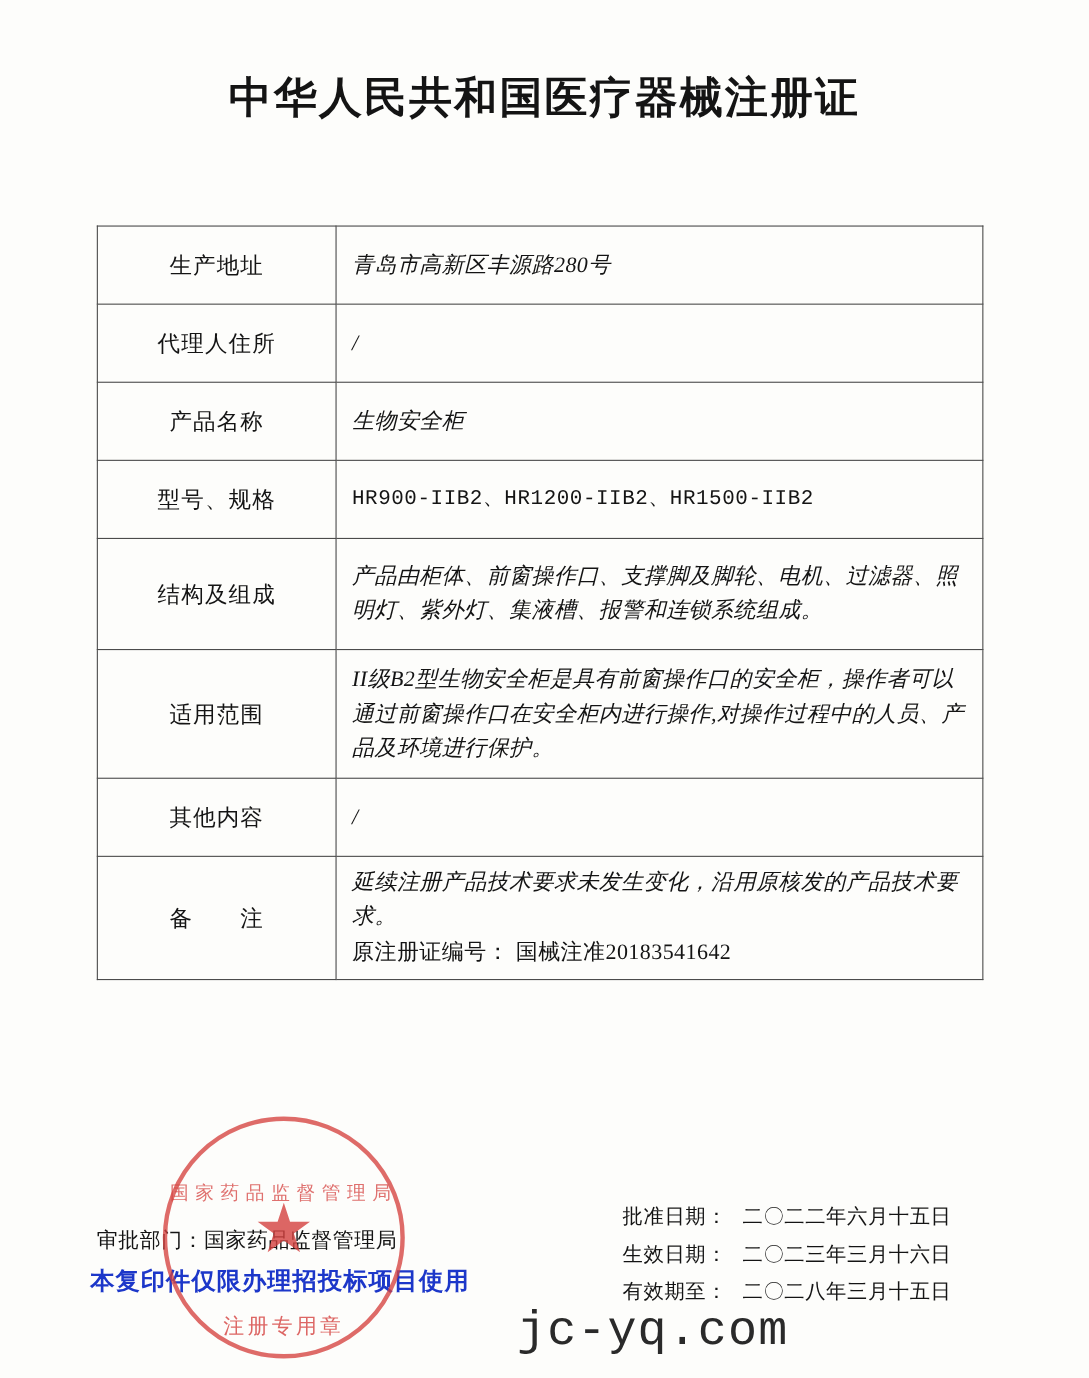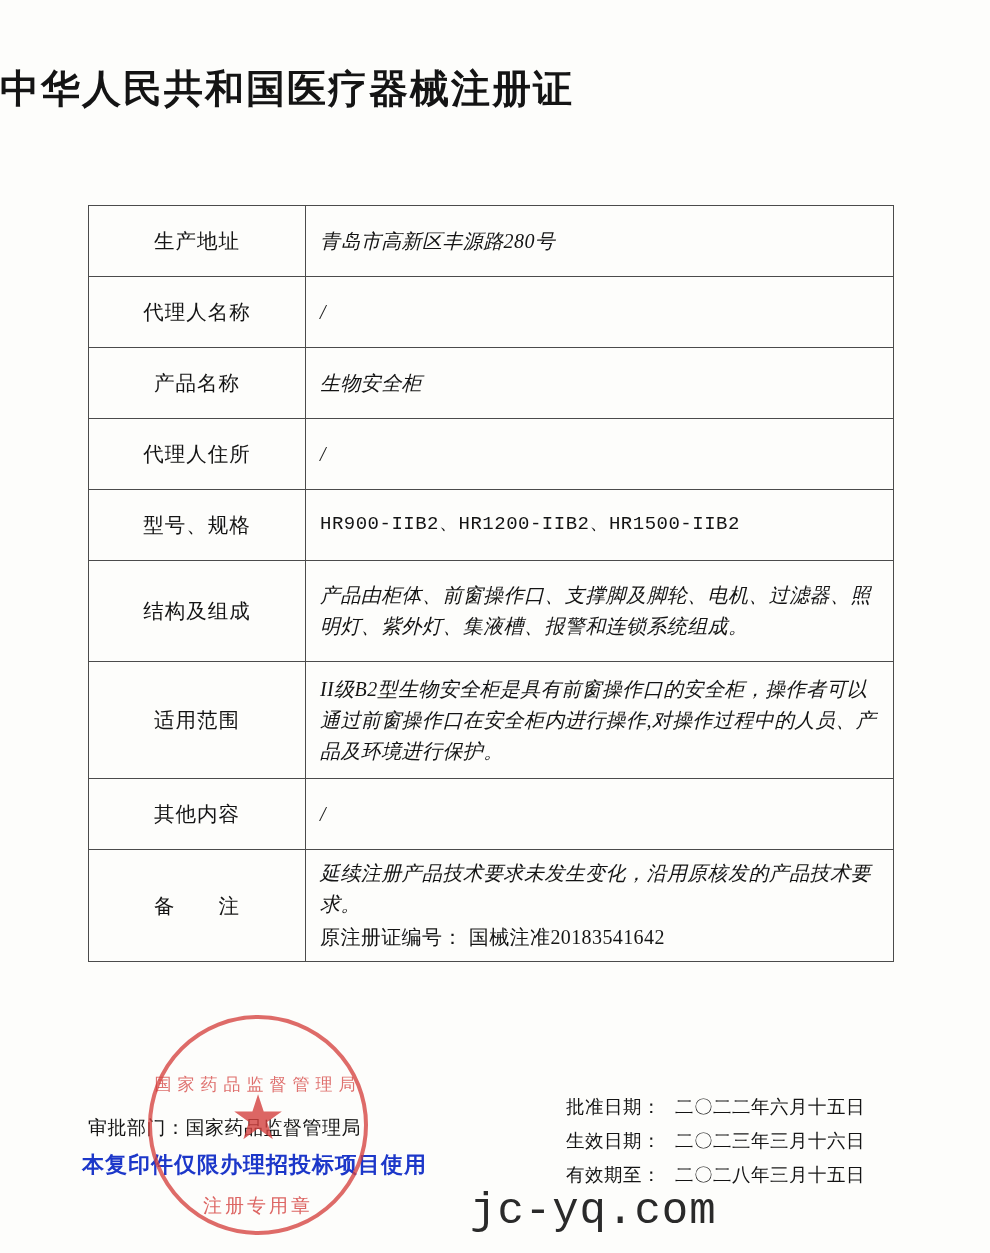"中华人民共和国医疗器械注册证" .doc-title { text-align: none -> center }
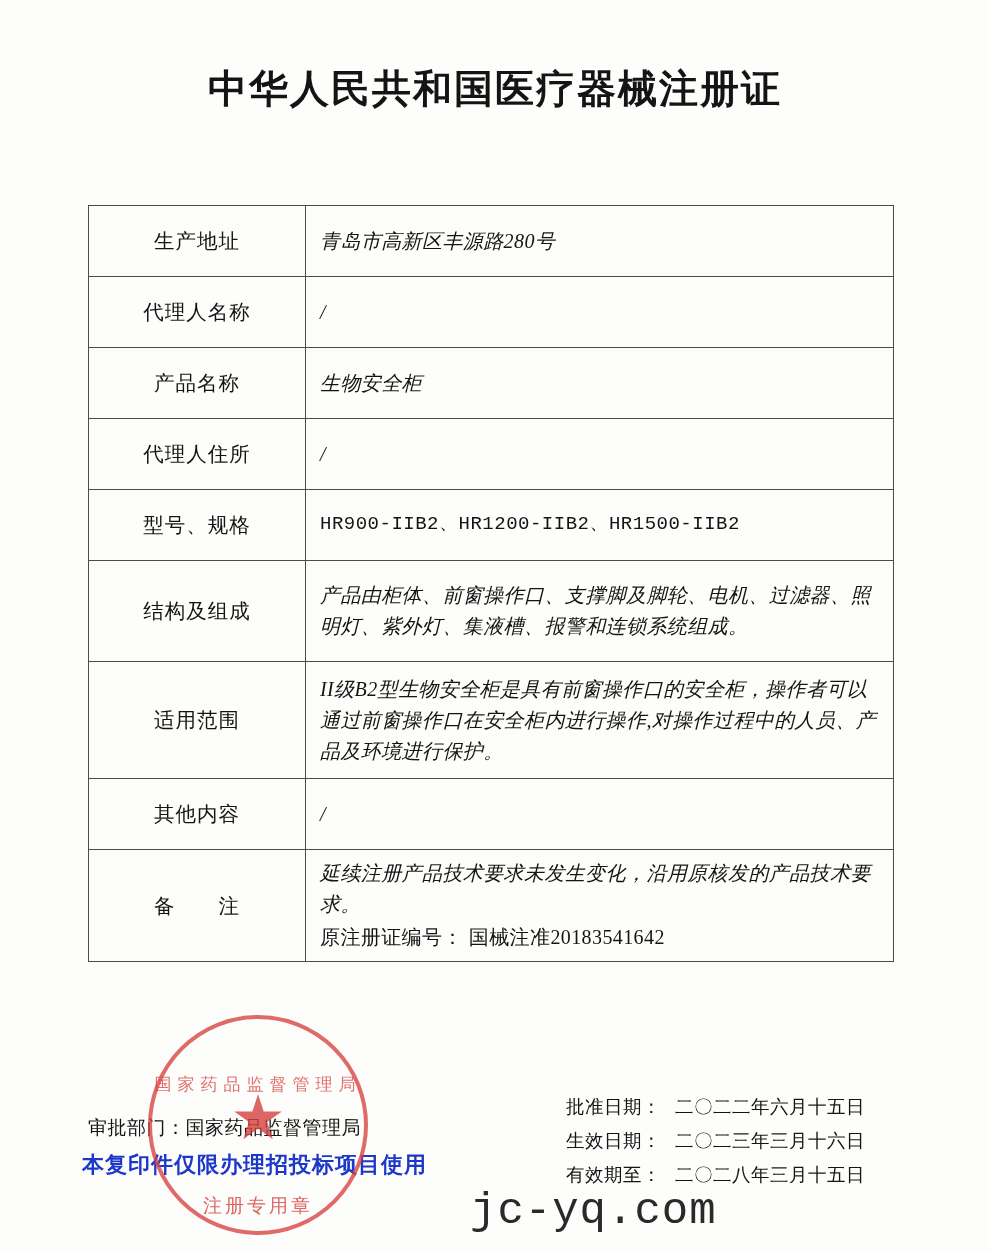"代理人名称" tr.r-small { html: <tr> <td>代理人名称</td> <td>/</td> </tr> -> none }
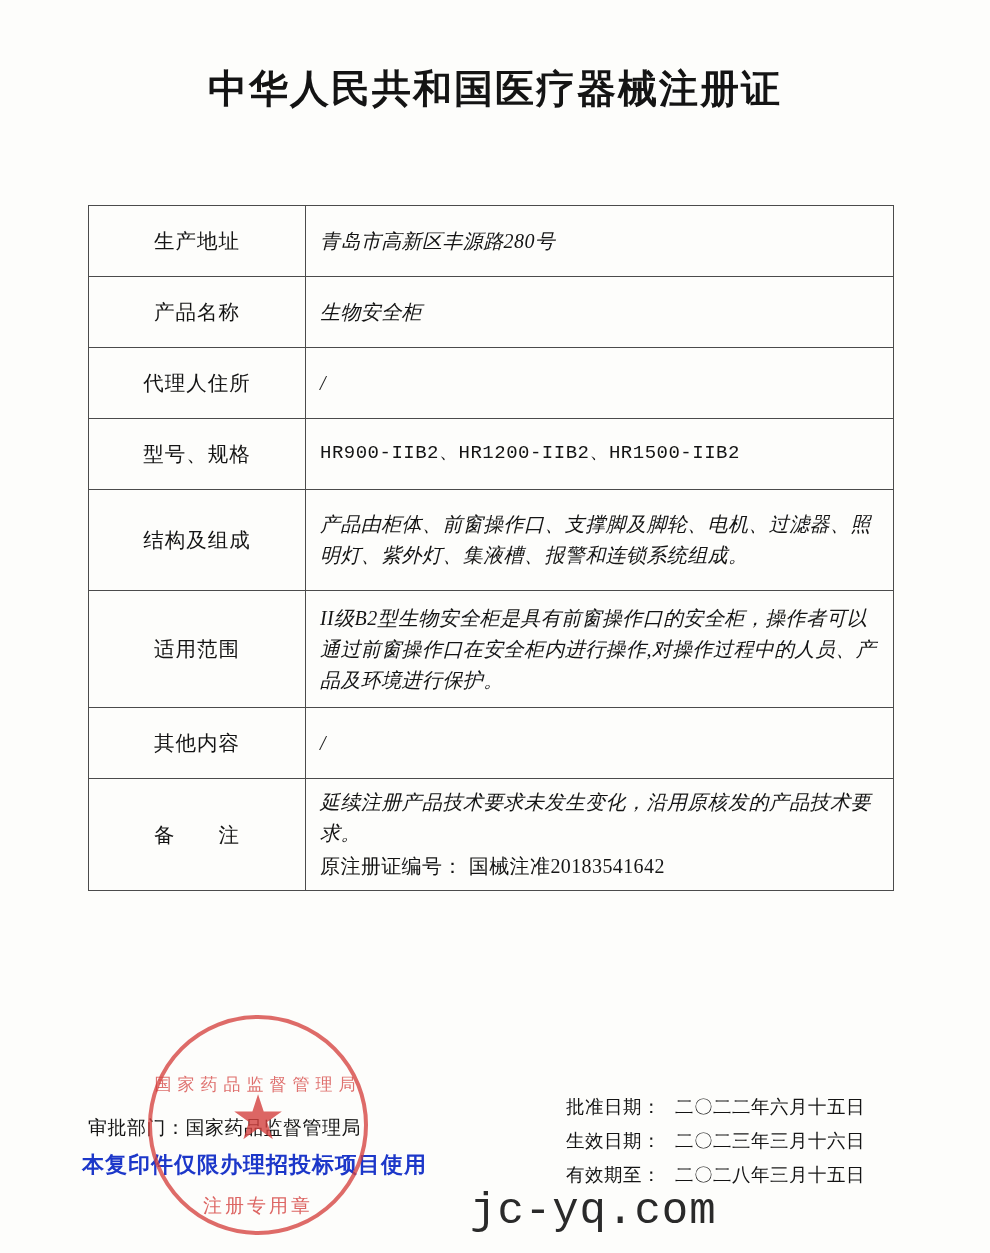"产品名称" tr.r-small { order: before "代理人住所" -> after "代理人住所" }
